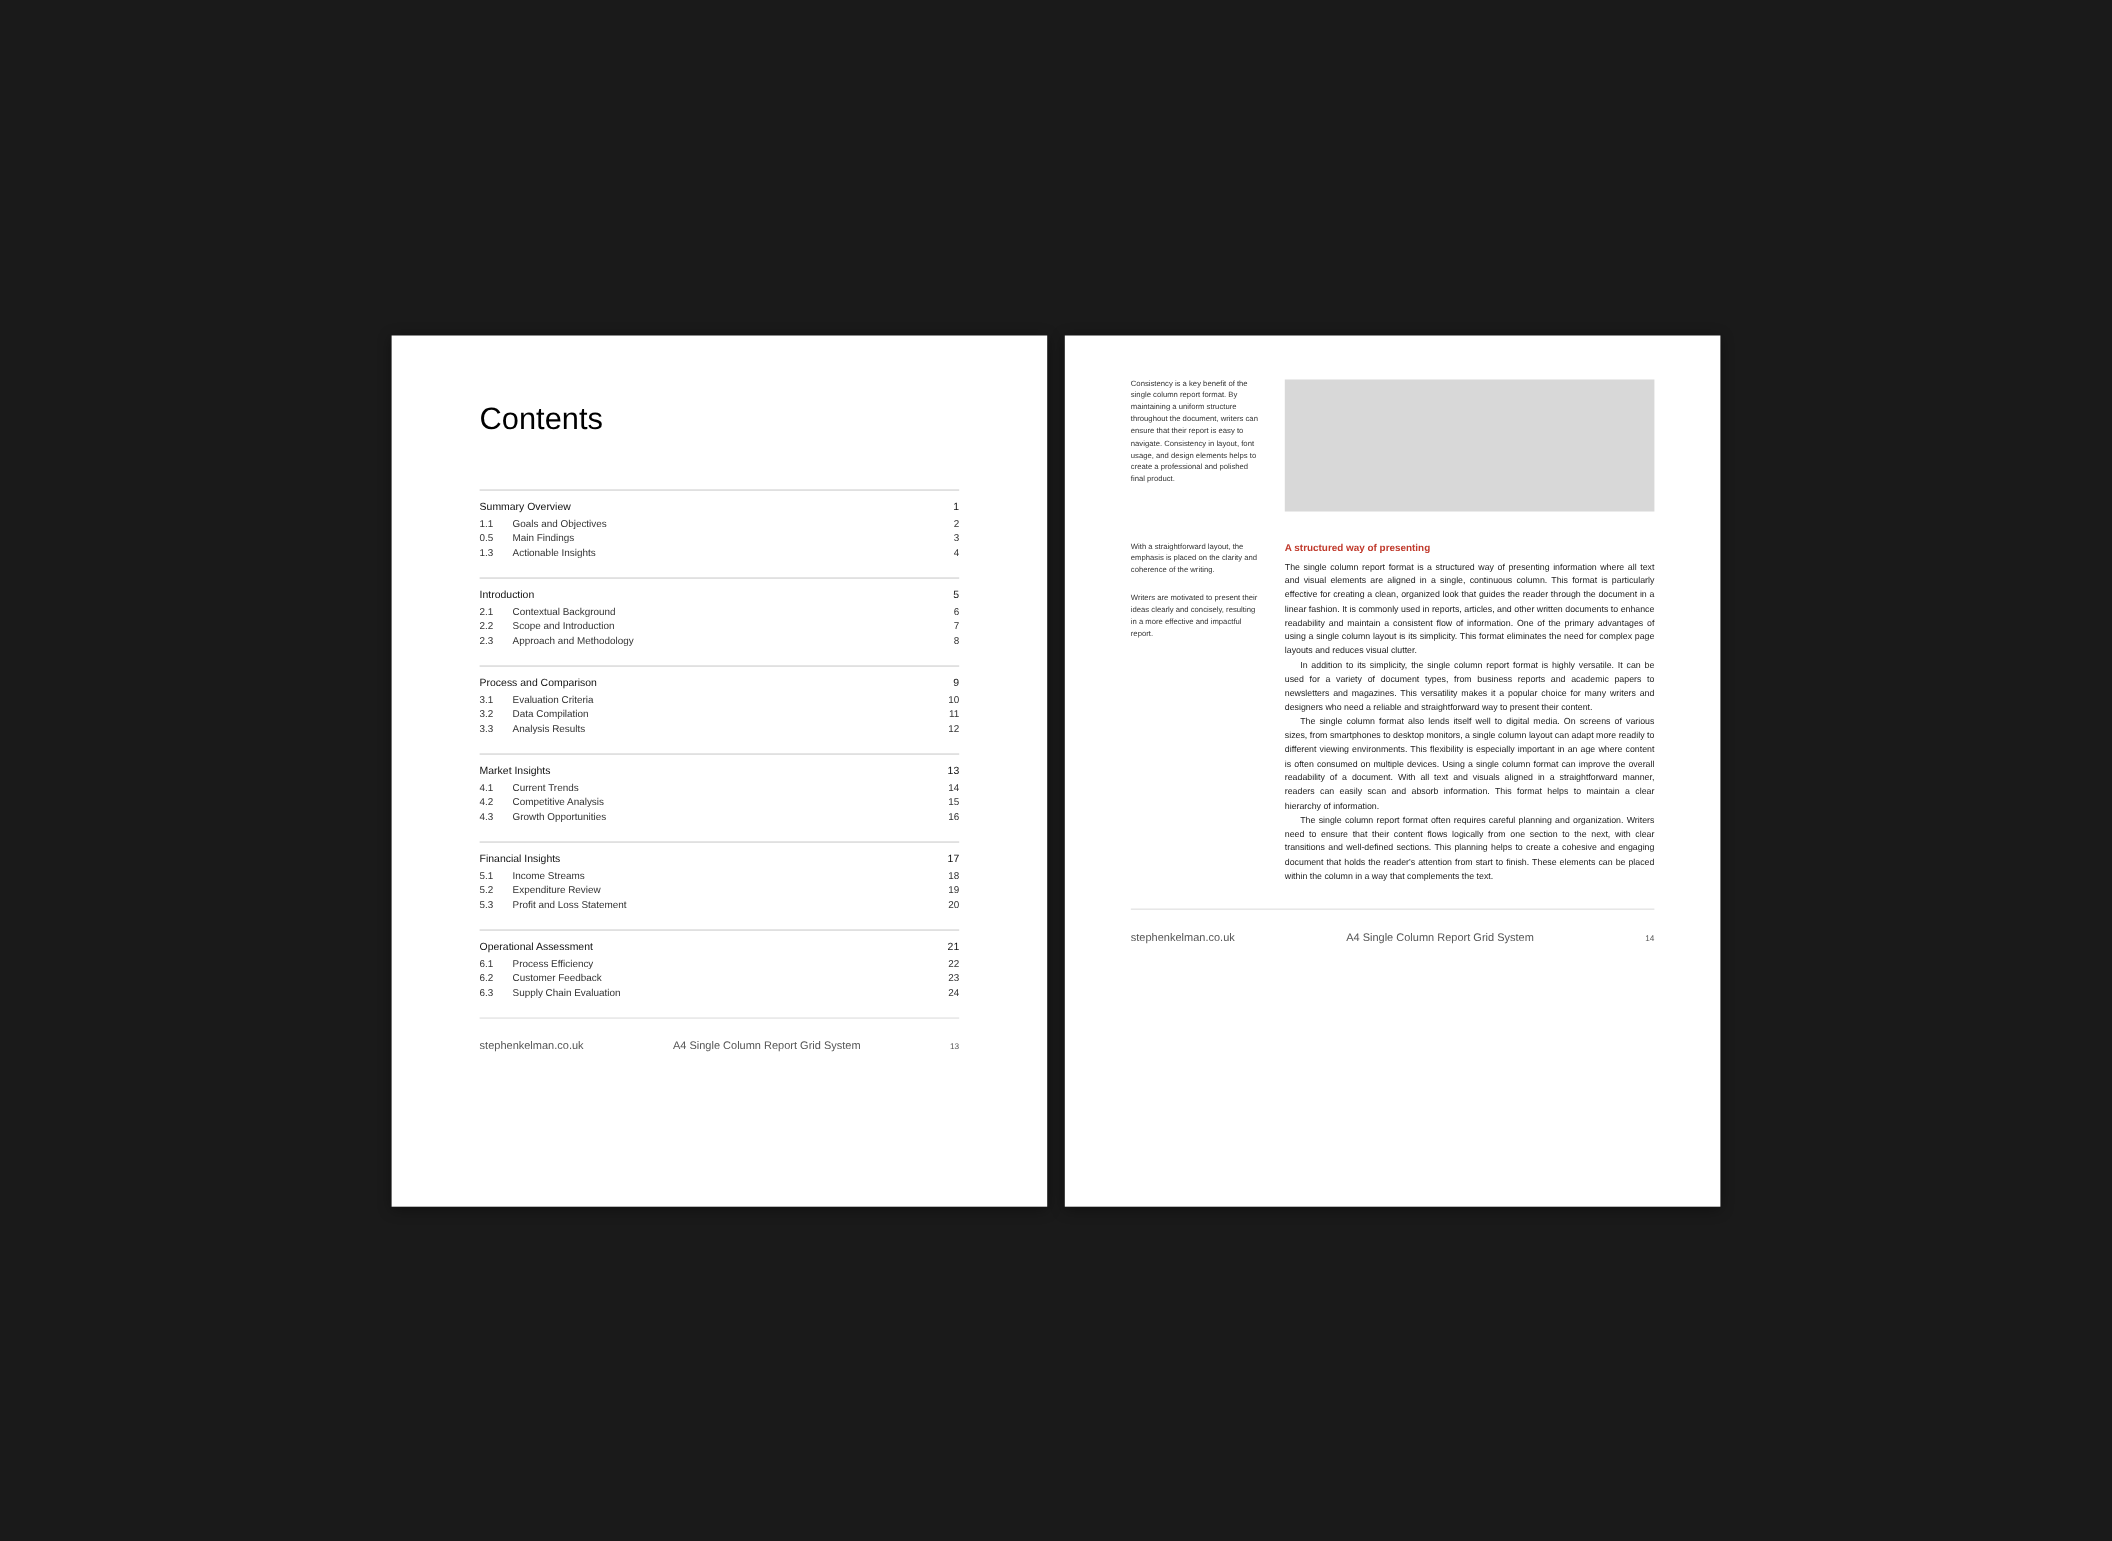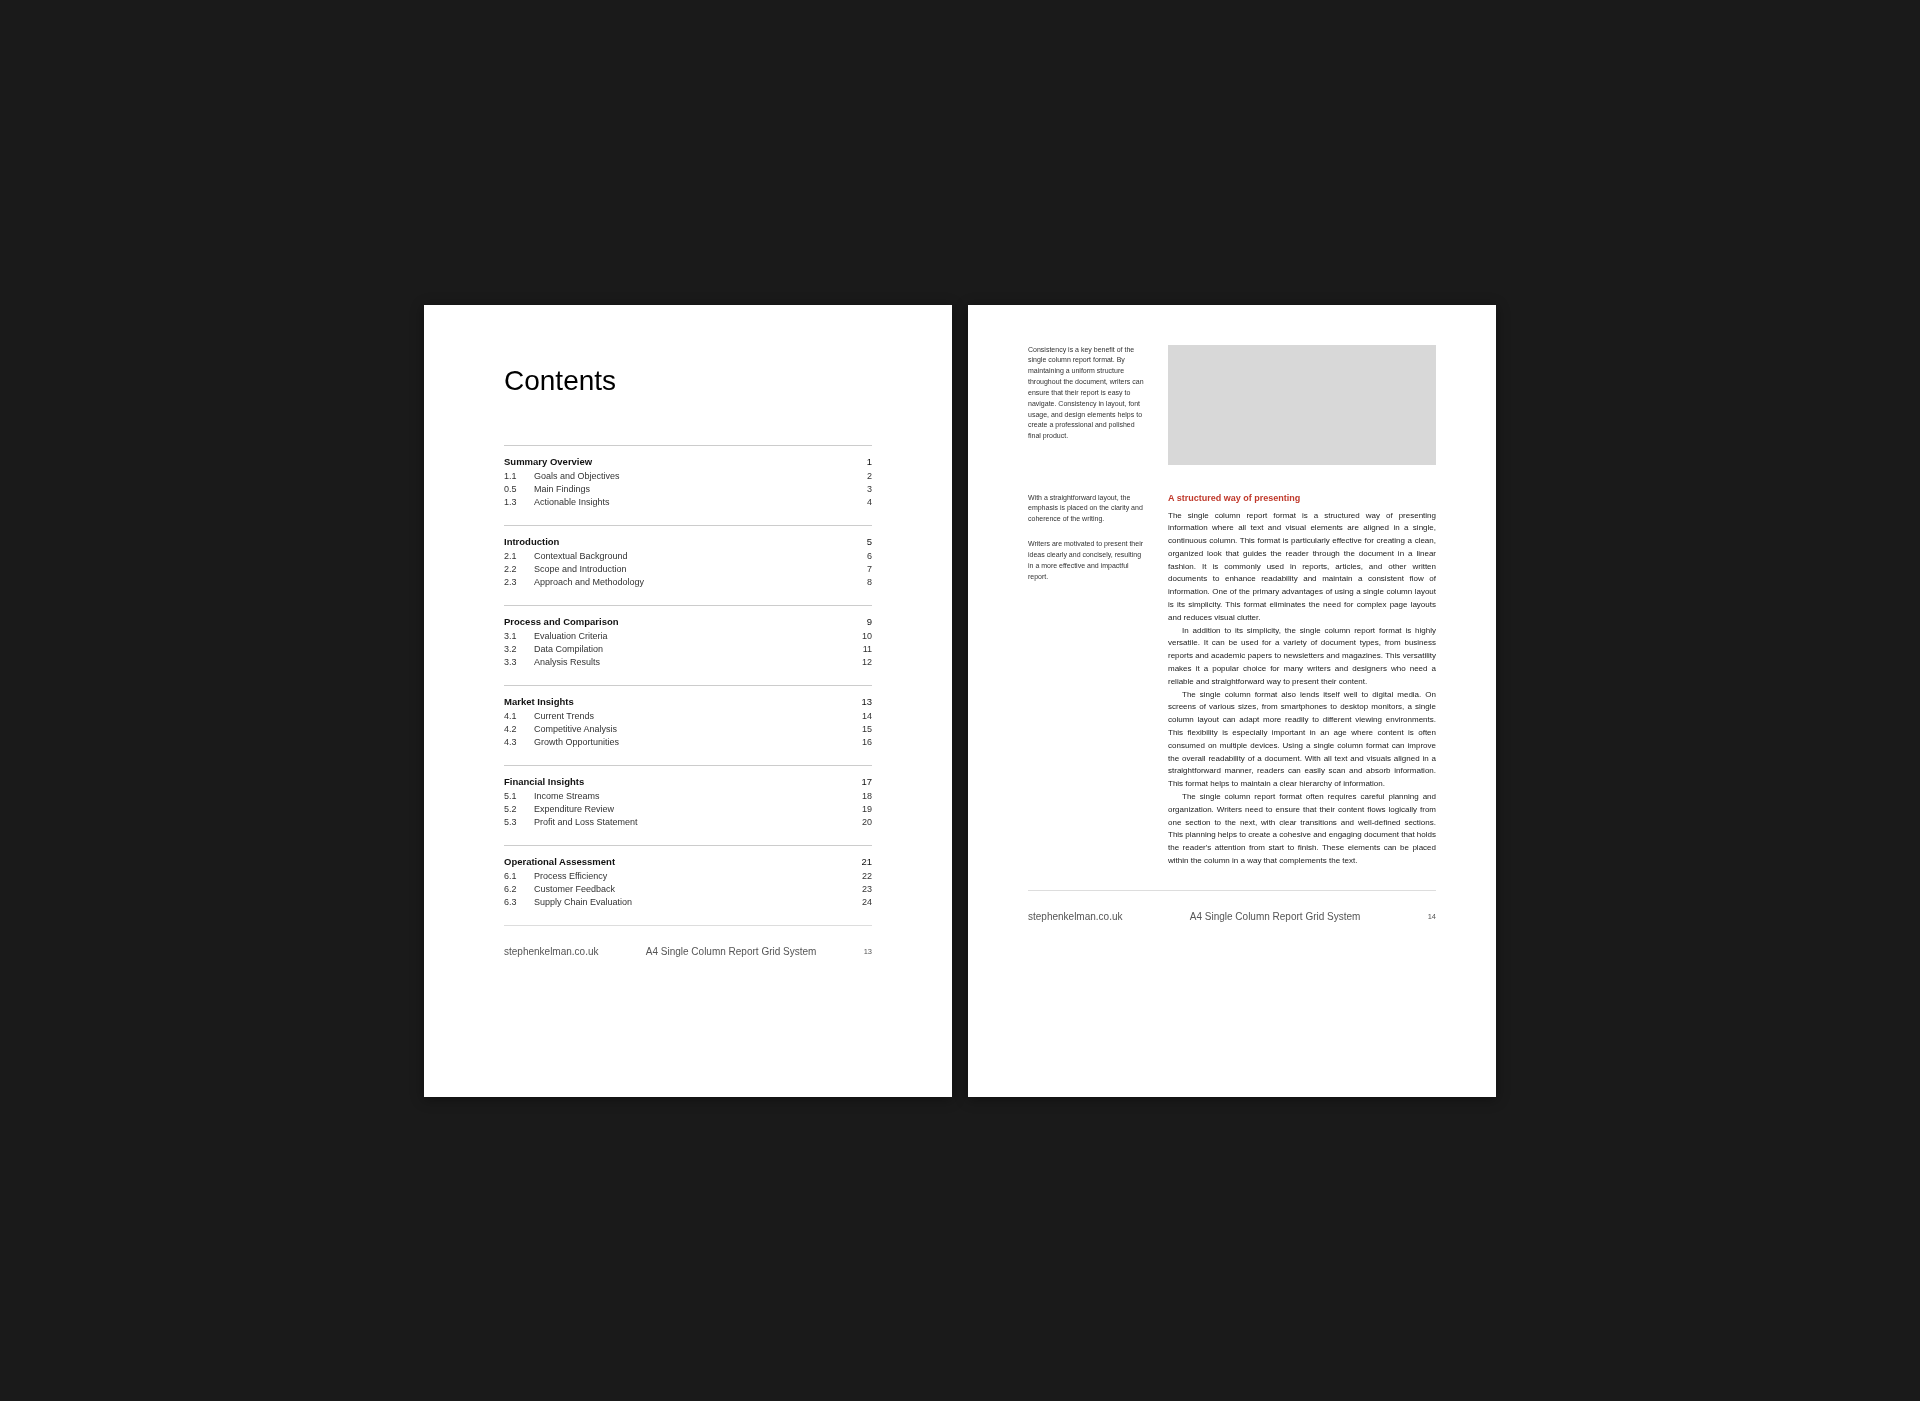"Contents" .page { width: 528px -> 596px }
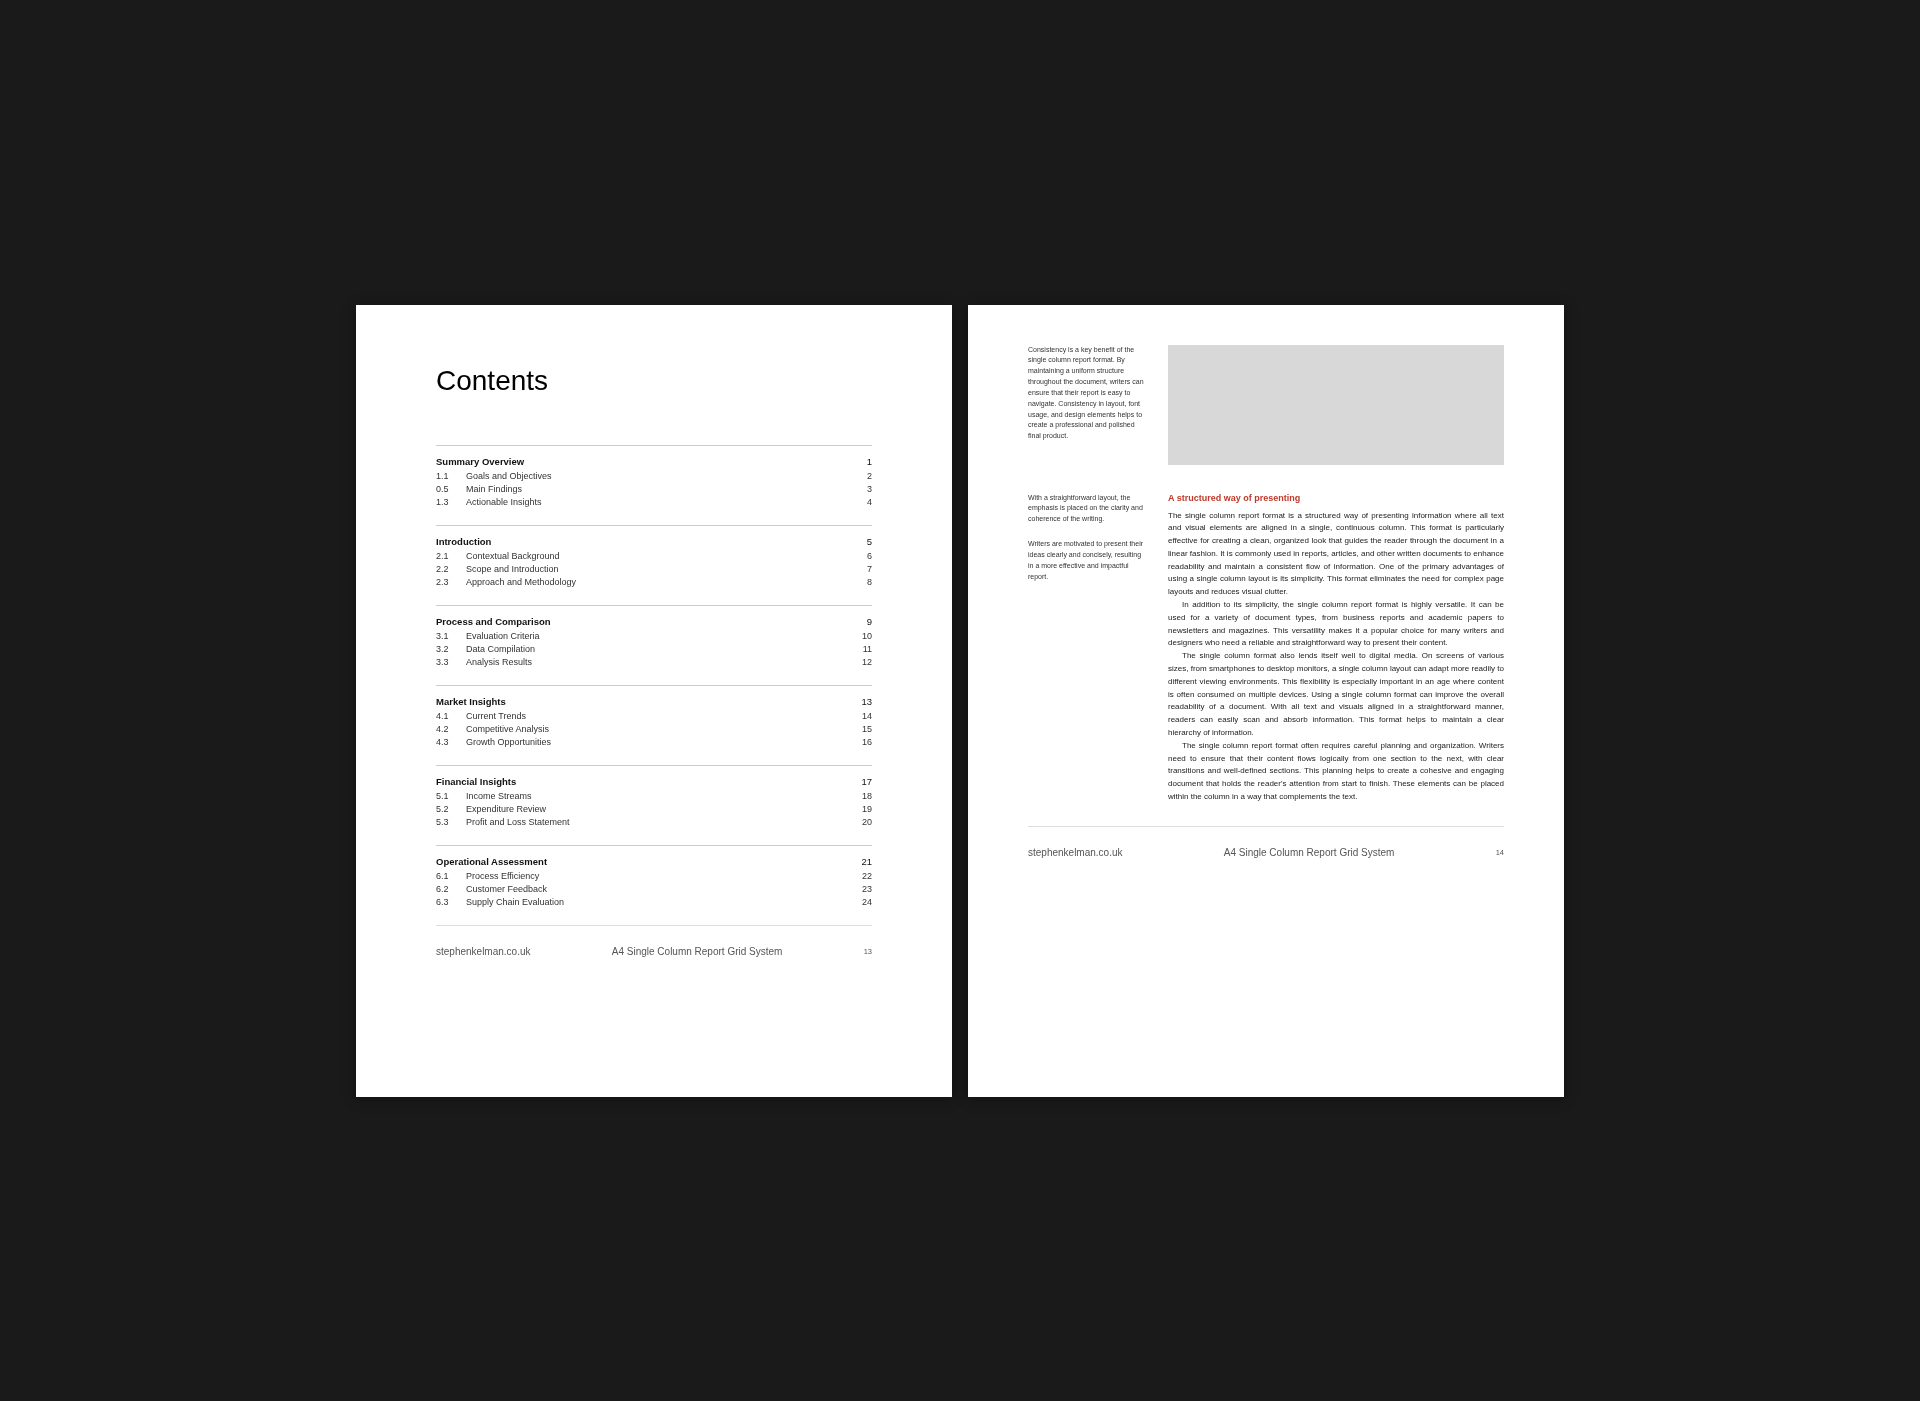"Summary Overview" .toc-main-title { font-weight: 700 -> 400 }
